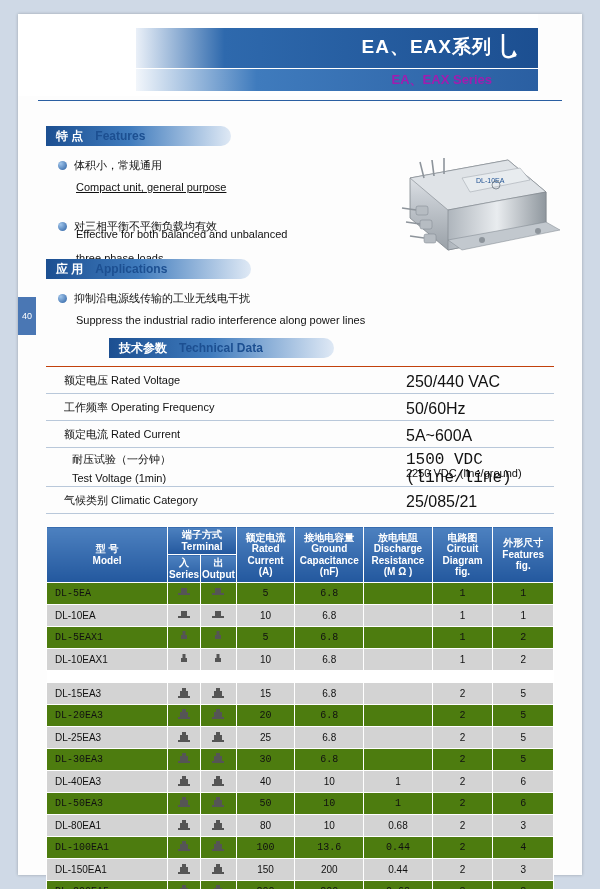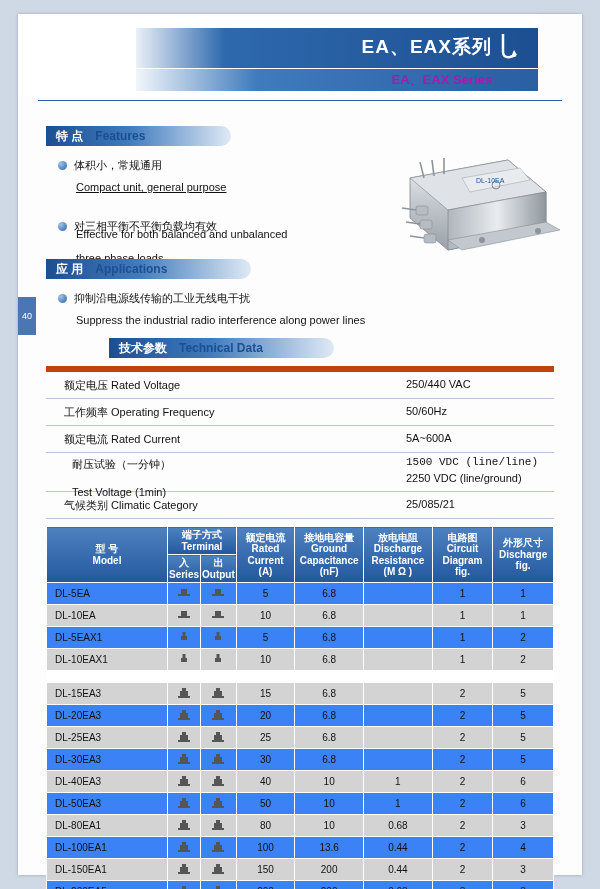"额定电压 Rated Voltage" .td .row:first-child { border-top: 6px solid #c2410c -> 1px solid #c2410c }
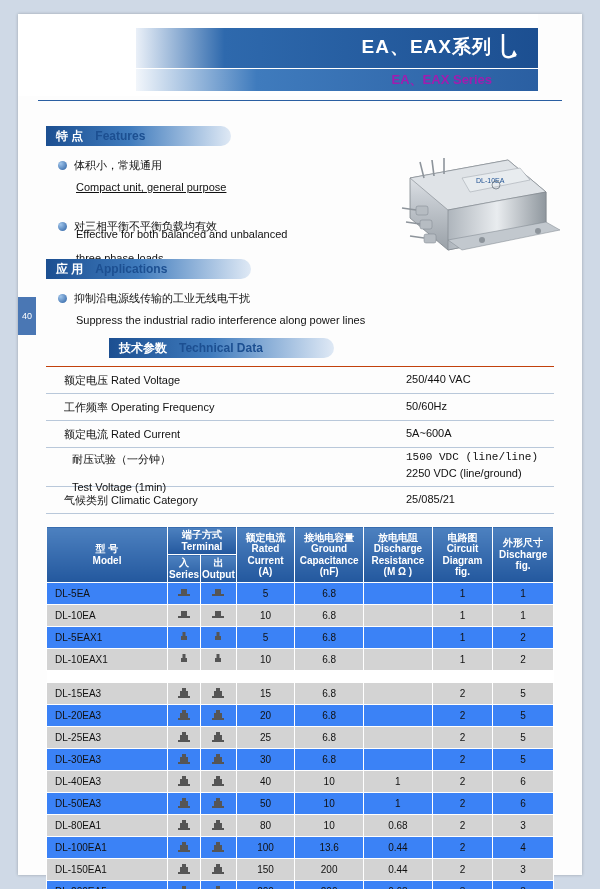"250/440 VAC" .td .val { font-size: 11px -> 16px }
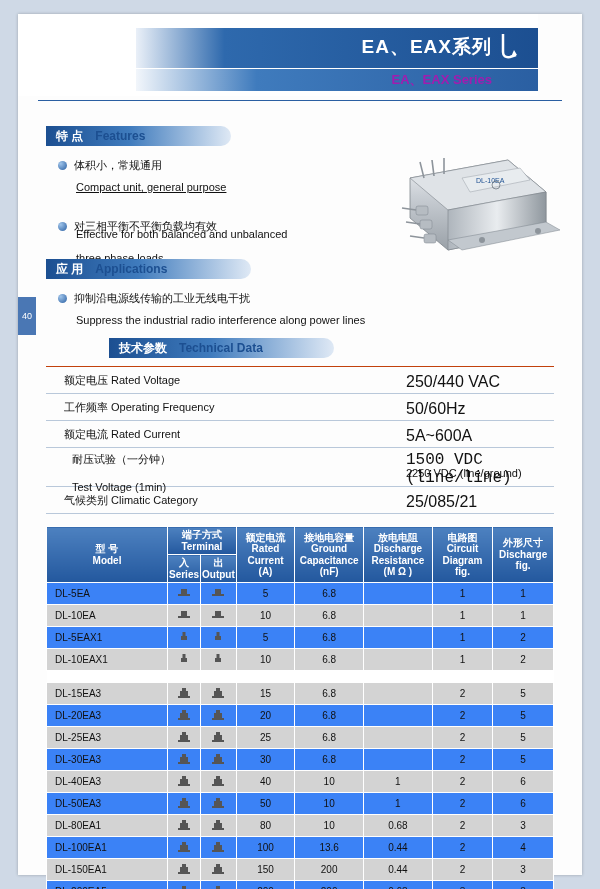"Test Voltage (1min)" span.lab { top: 33px -> 24px }
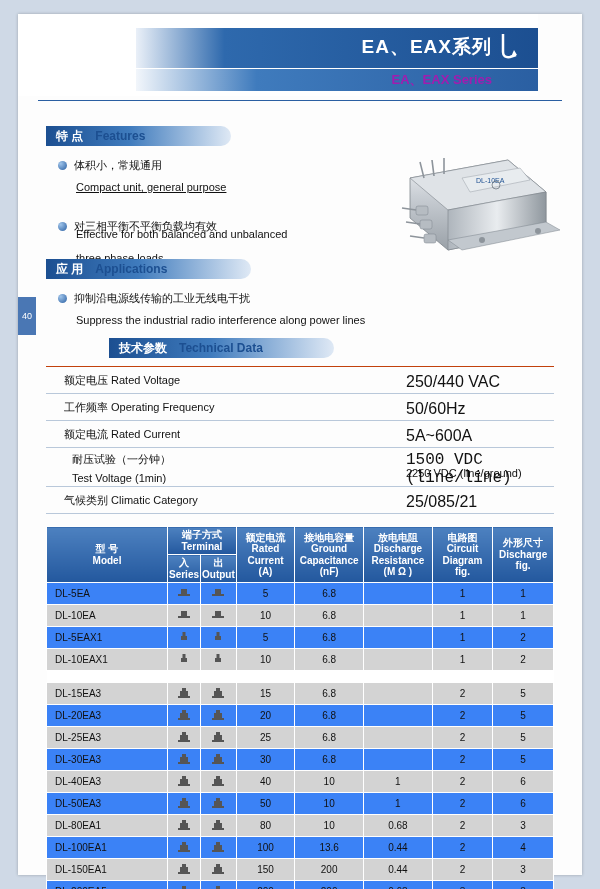"Discharge fig." div { text: Discharge -> Features }
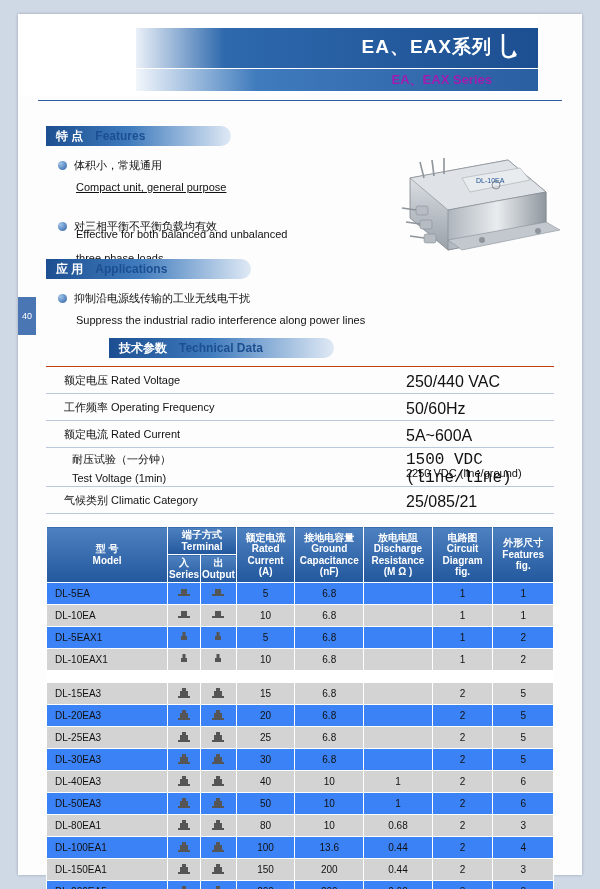"DL-5EA" tr.plain td { background: #3b82f6 -> #4d7c0f; font-family: none -> Liberation Mono, monospace }
